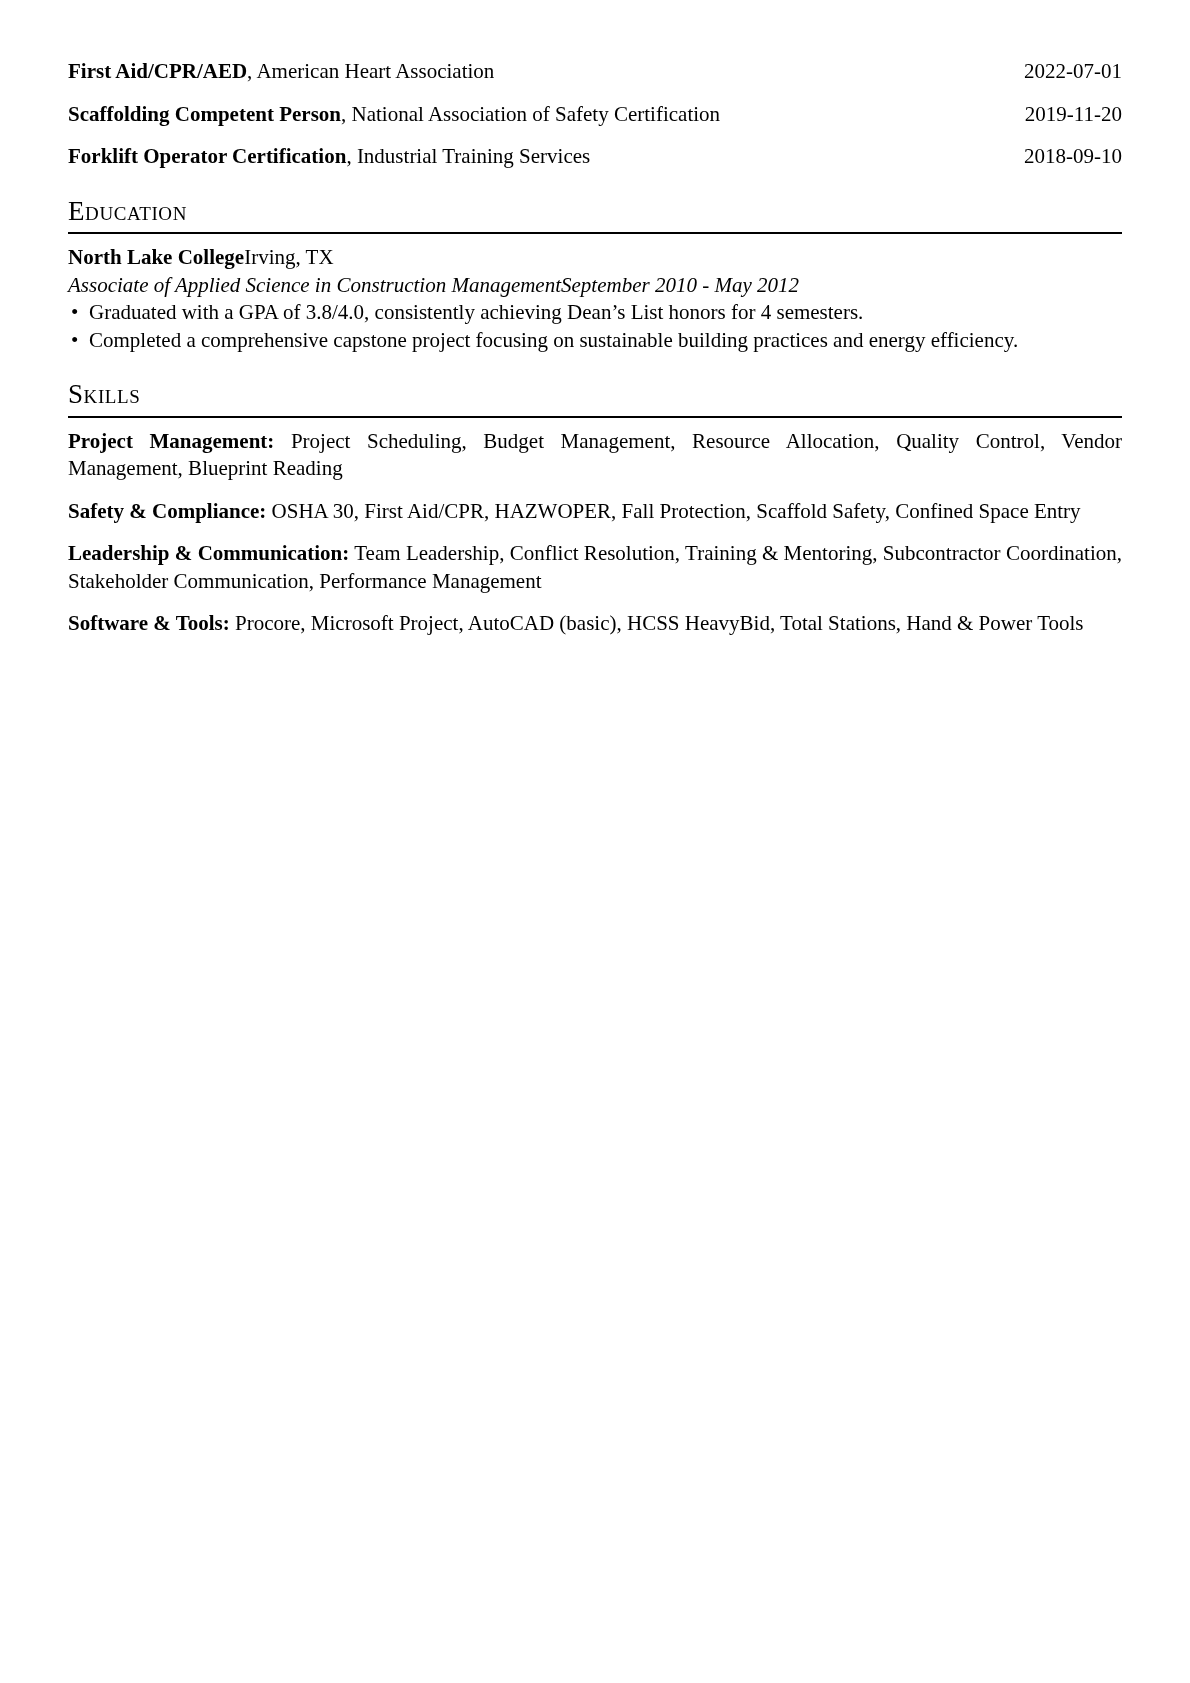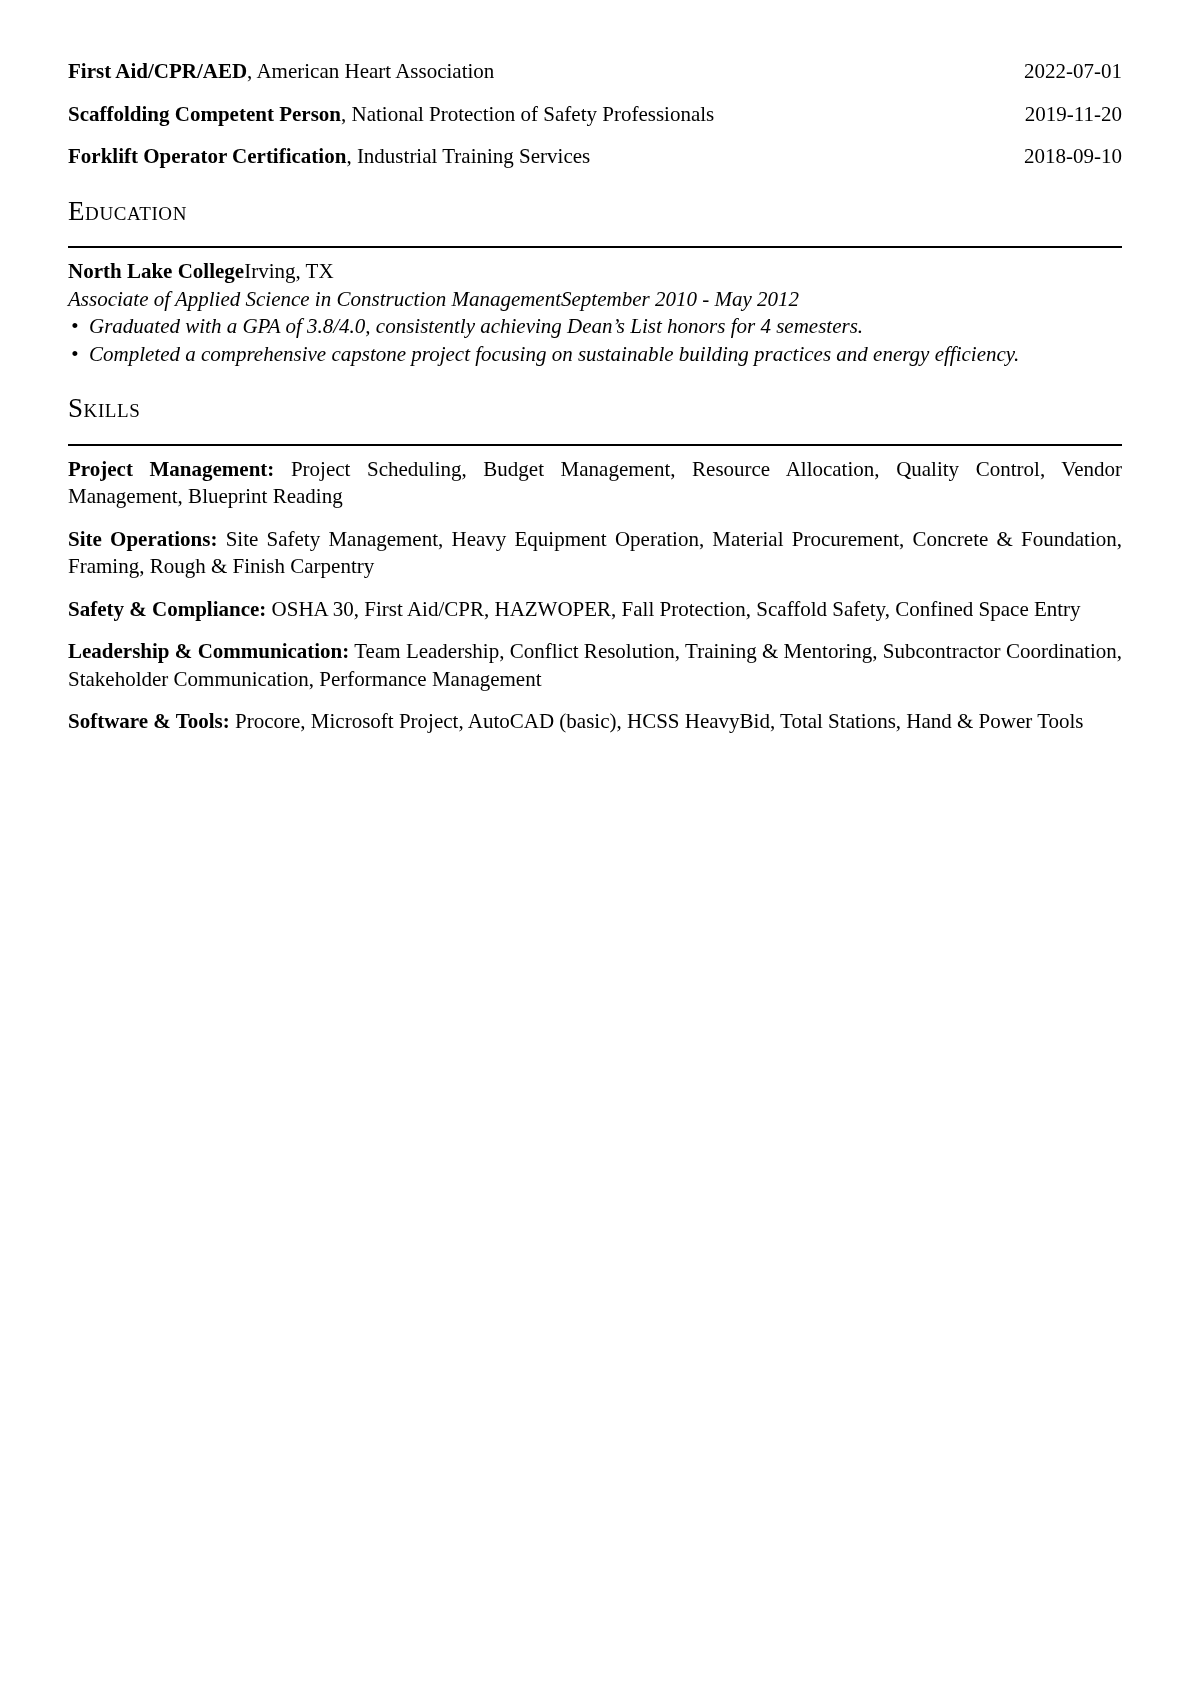", National Protection of Safety" span { text: Protection of Safety Professionals -> Association of Safety Certification }
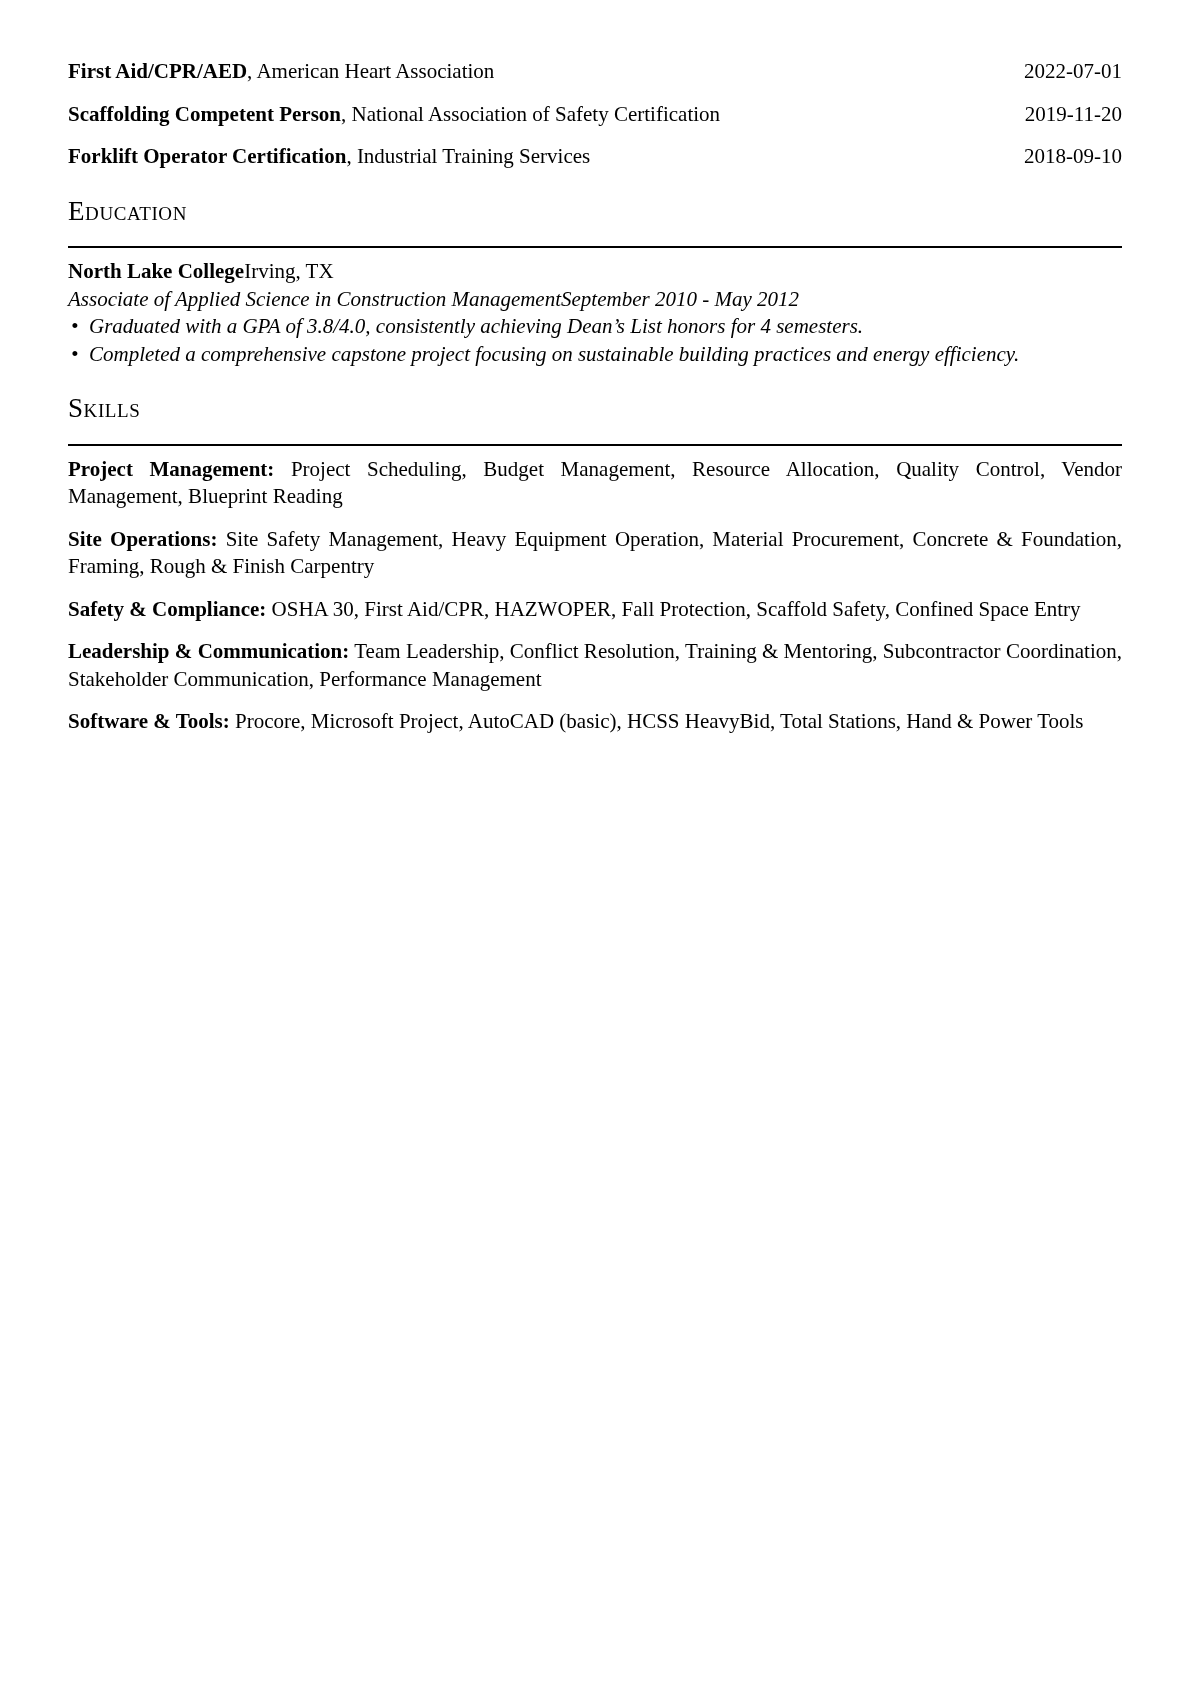"Education" .sec-heading { padding-bottom: 20px -> 6px }
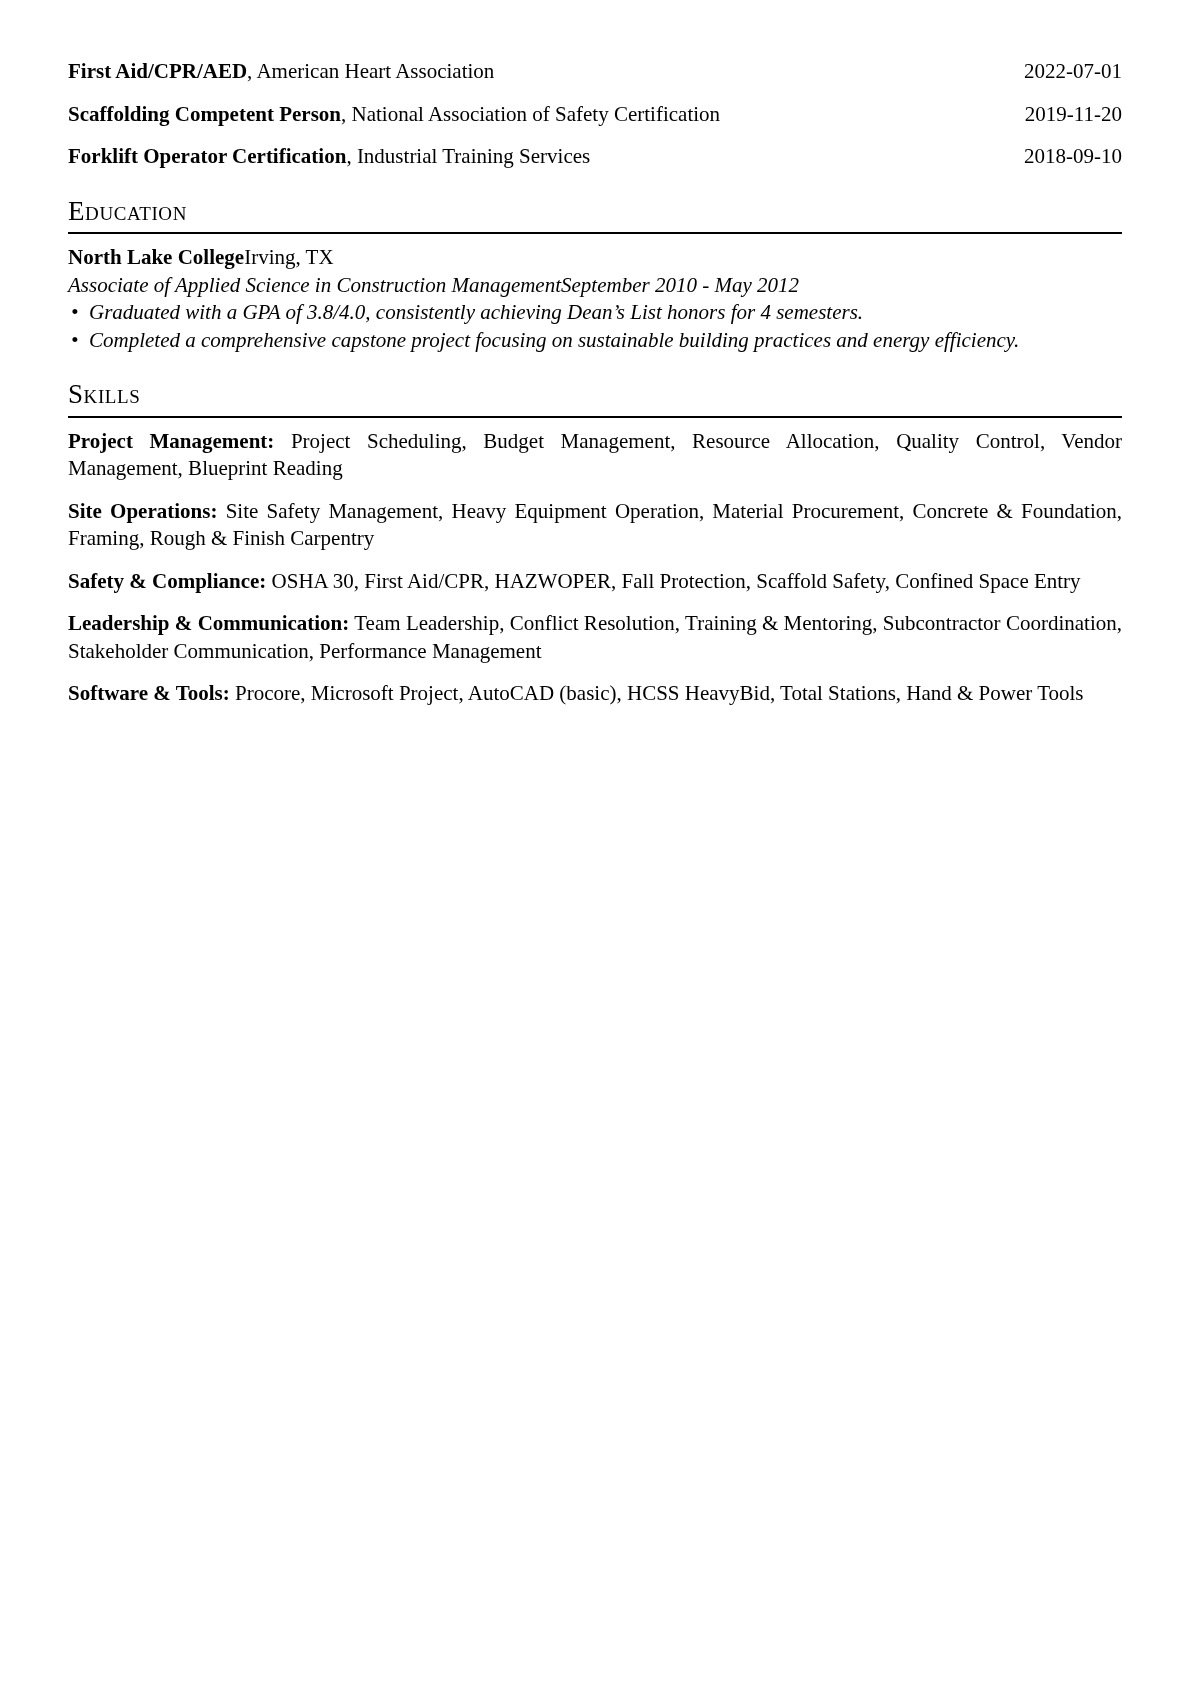"Graduated with a GPA of" .bullets li { font-style: italic -> none }
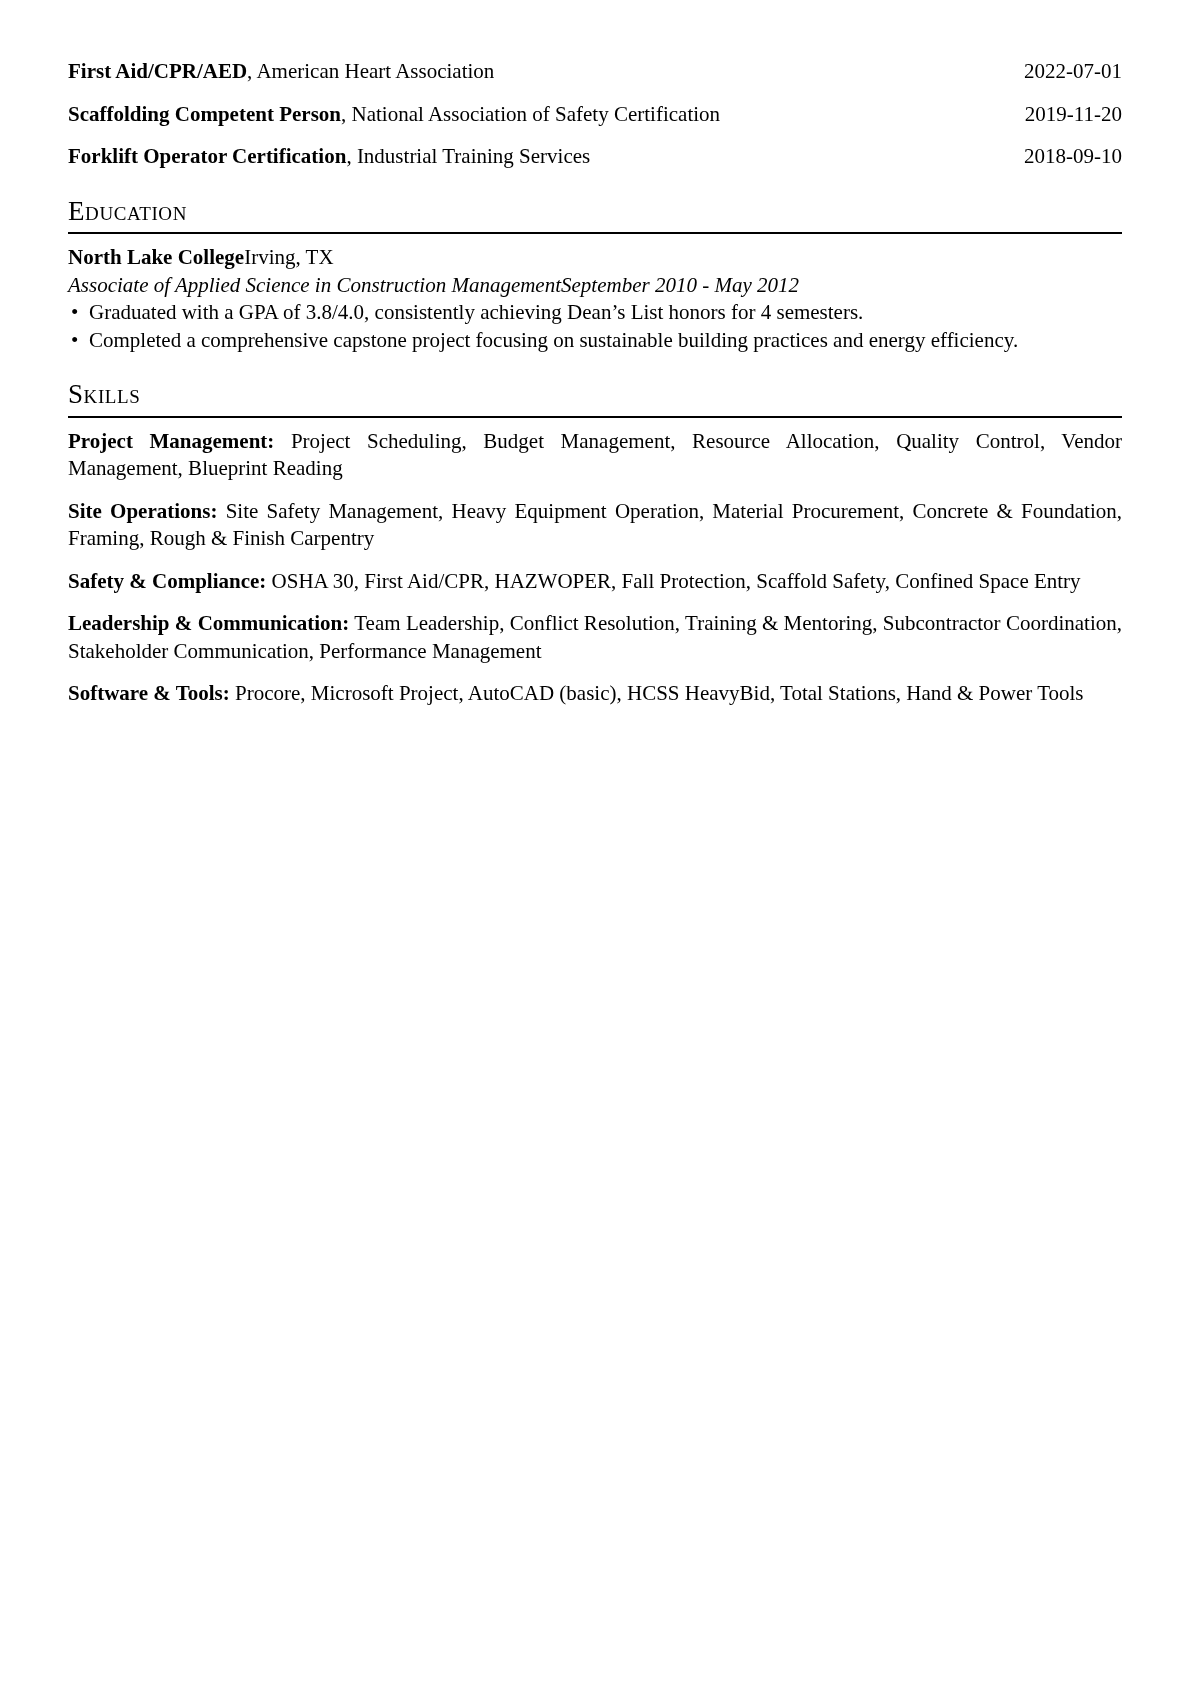"Site Operations: Site Safety Management," p.skill-para { html: <p> <span>Site Operations:</span> <span>Site Safety Management, Heavy Equipment Operation, Material Procurement, Concrete &amp; Foundation, Framing, Rough &amp; Finish Carpentry</span> </p> -> none }
